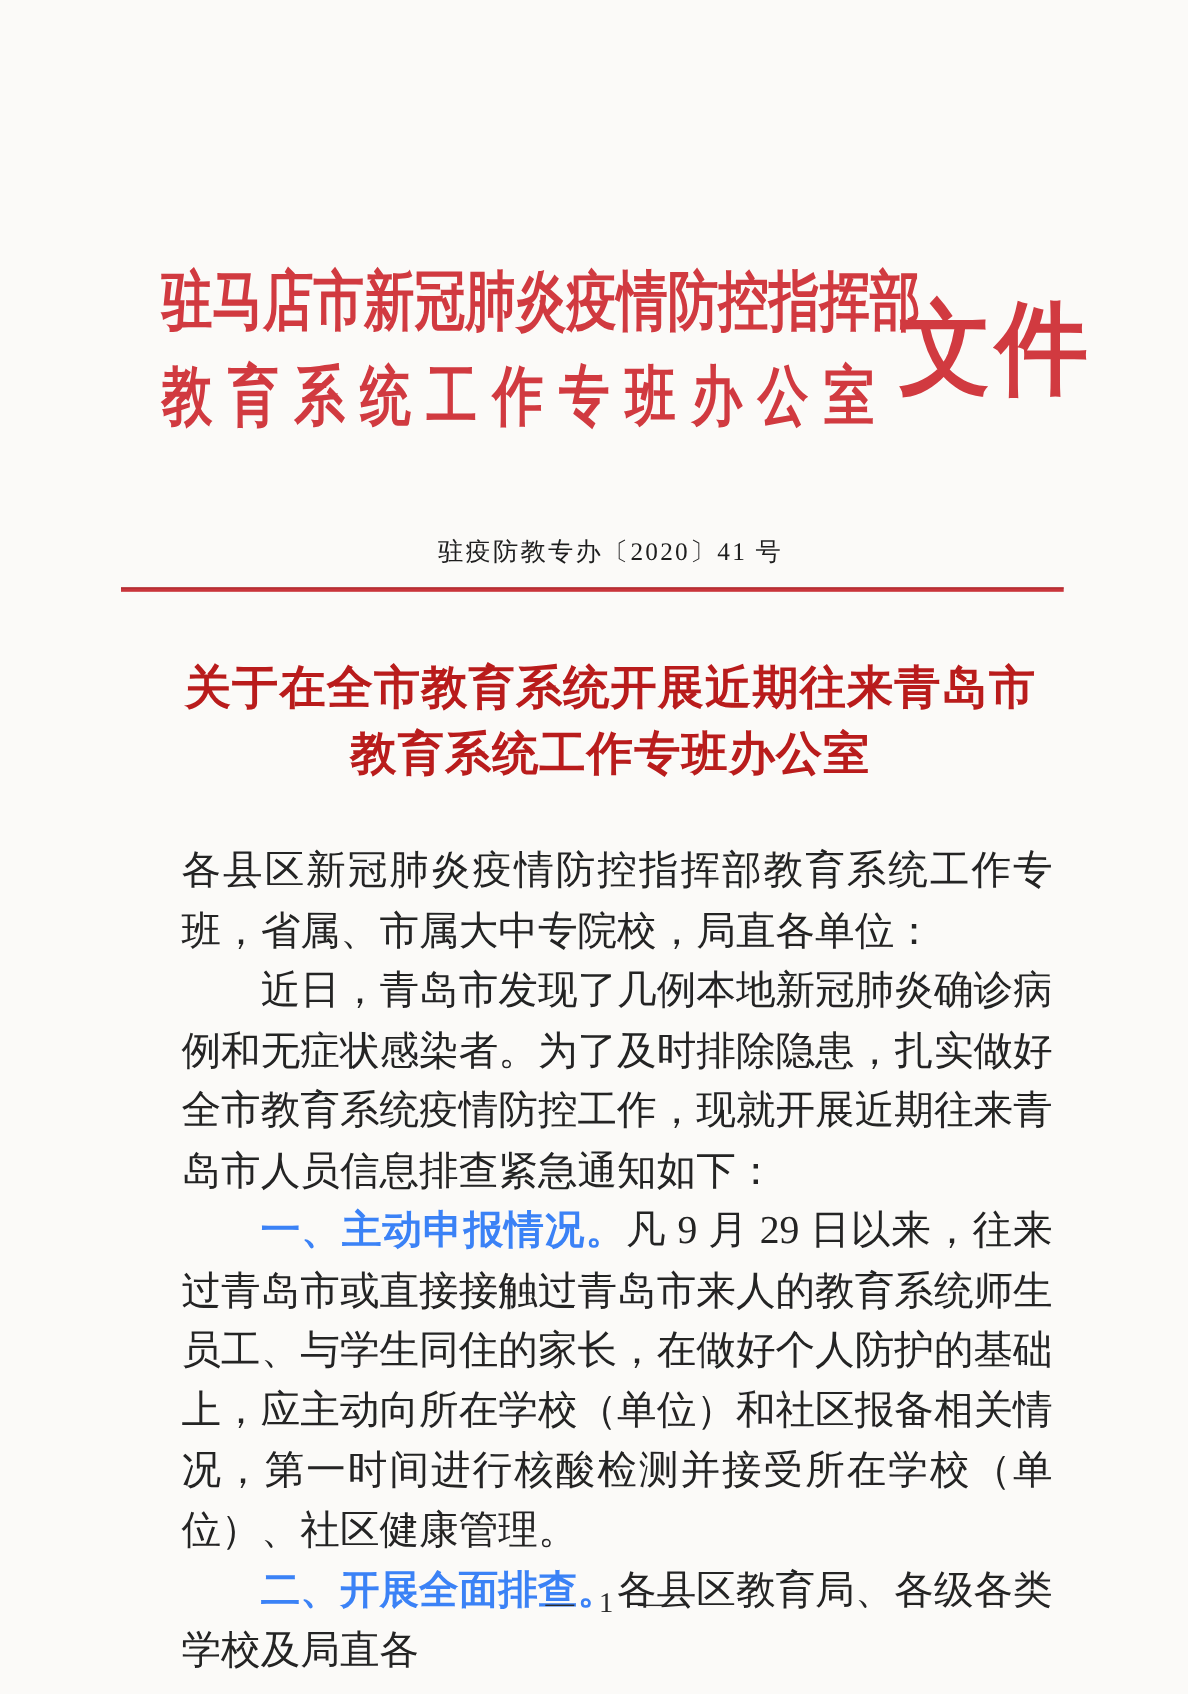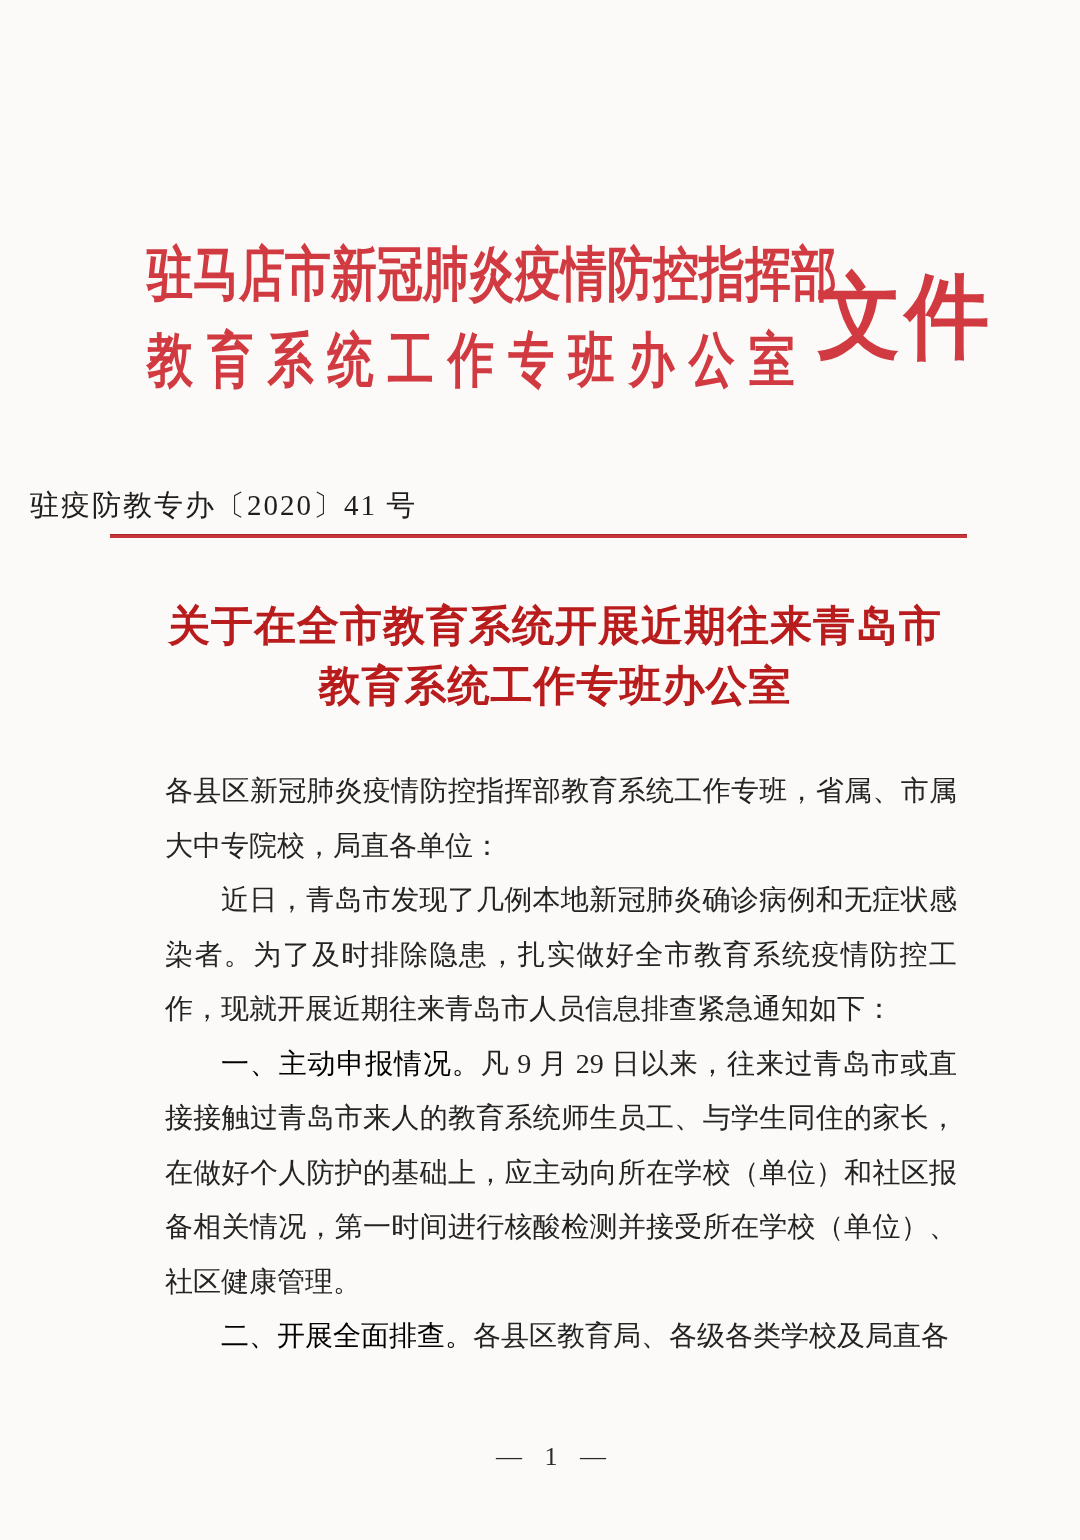"驻疫防教专办〔2020〕41 号" .doc-number { font-size: 29px -> 23px; text-align: none -> center }
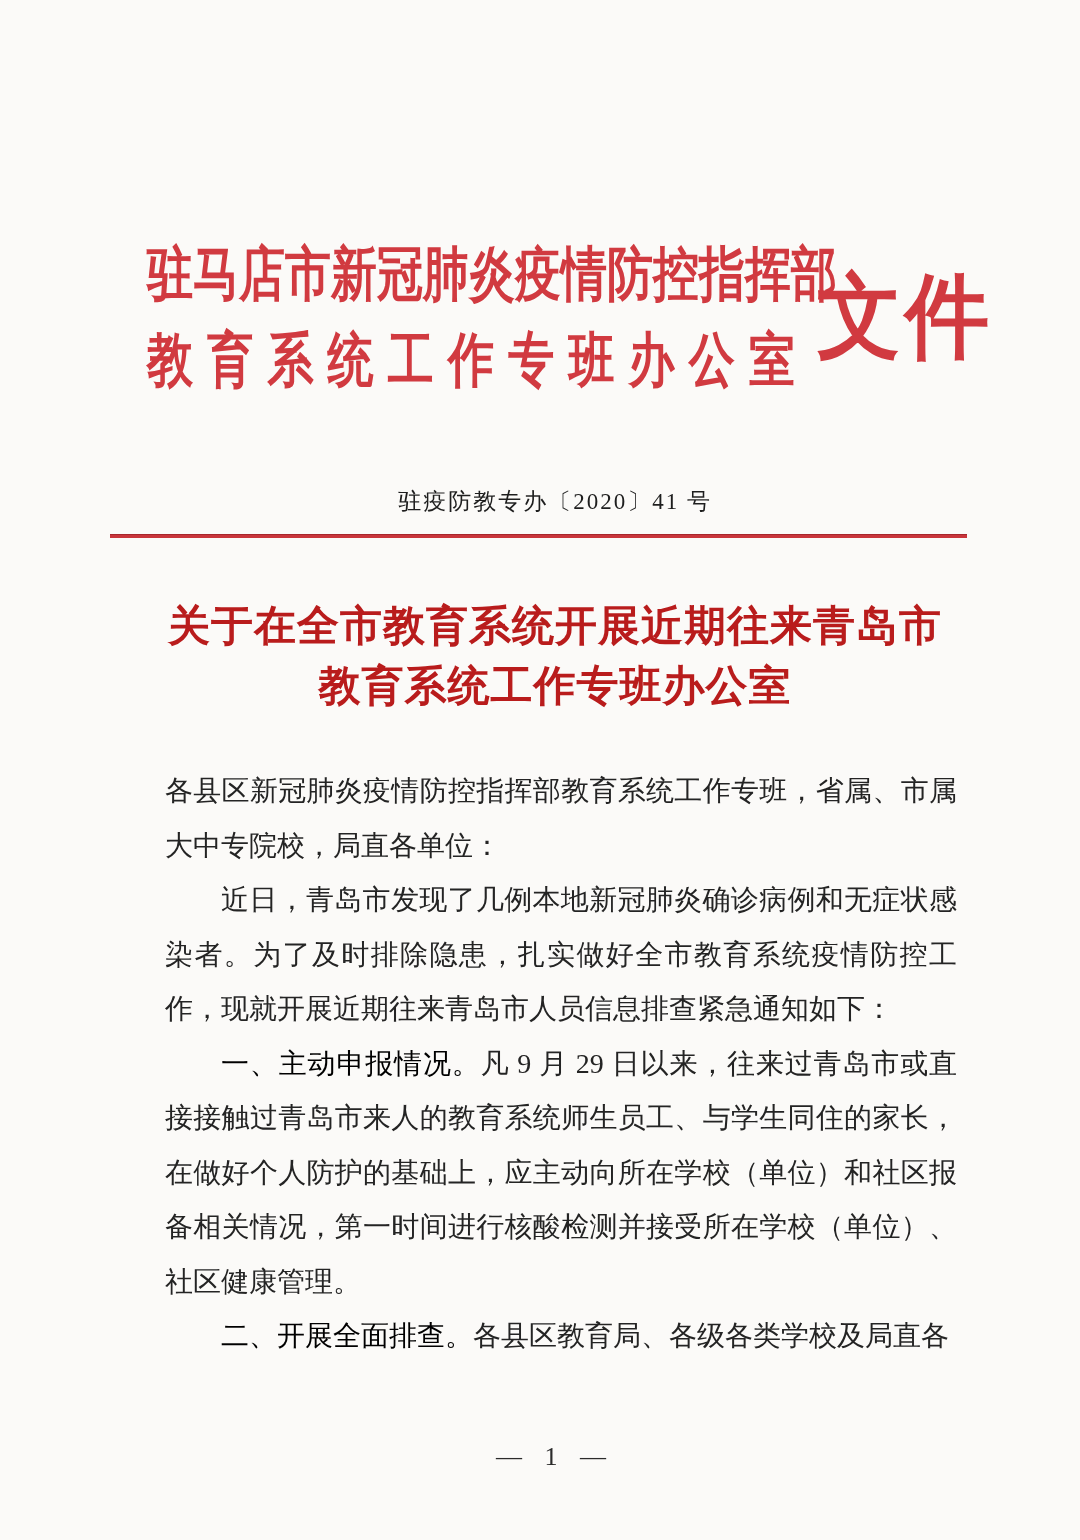"各县区新冠肺炎疫情防控指挥部教育系统工作专班，省属、市属大中专院校，局直各单位：" .body-text { font-size: 28px -> 36px }
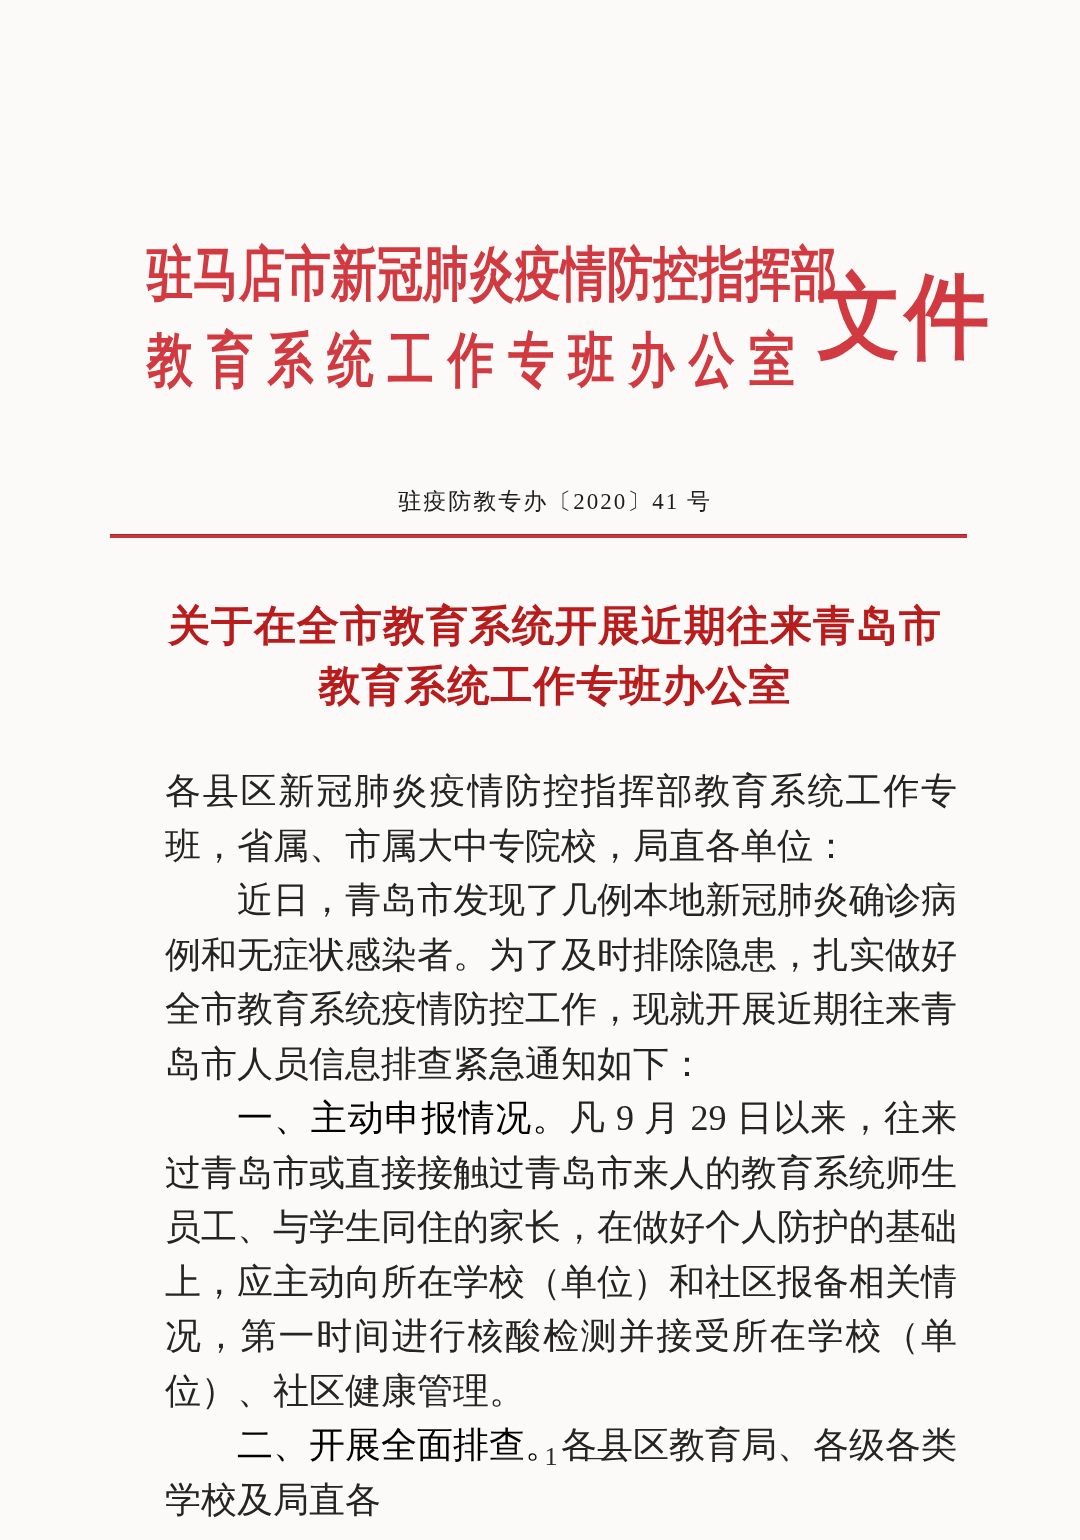"一、主动申报情况。" .lead { color: #000000 -> #3b82f6; font-weight: normal -> bold }
